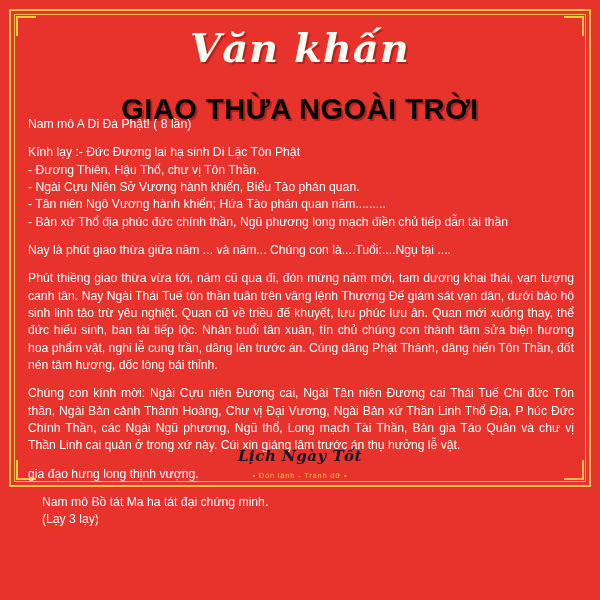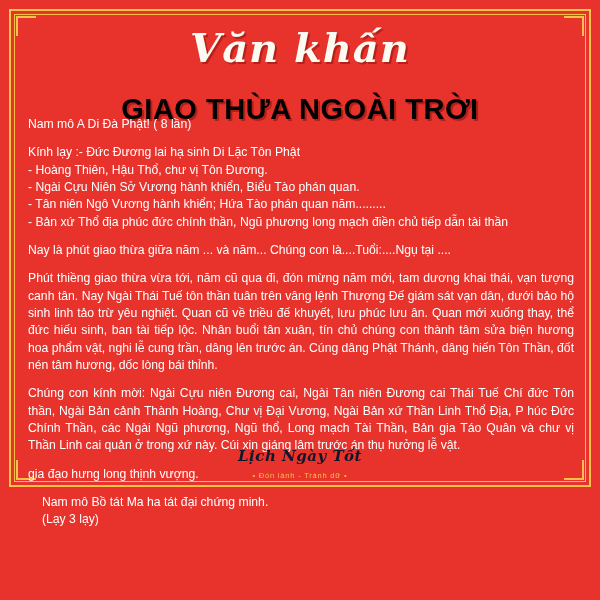"- Hoàng Thiên, Hậu Thổ," div { text: Hoàng Thiên, Hậu Thổ, chư vị Tôn Đương -> Đương Thiên, Hậu Thổ, chư vị Tôn Thần }
